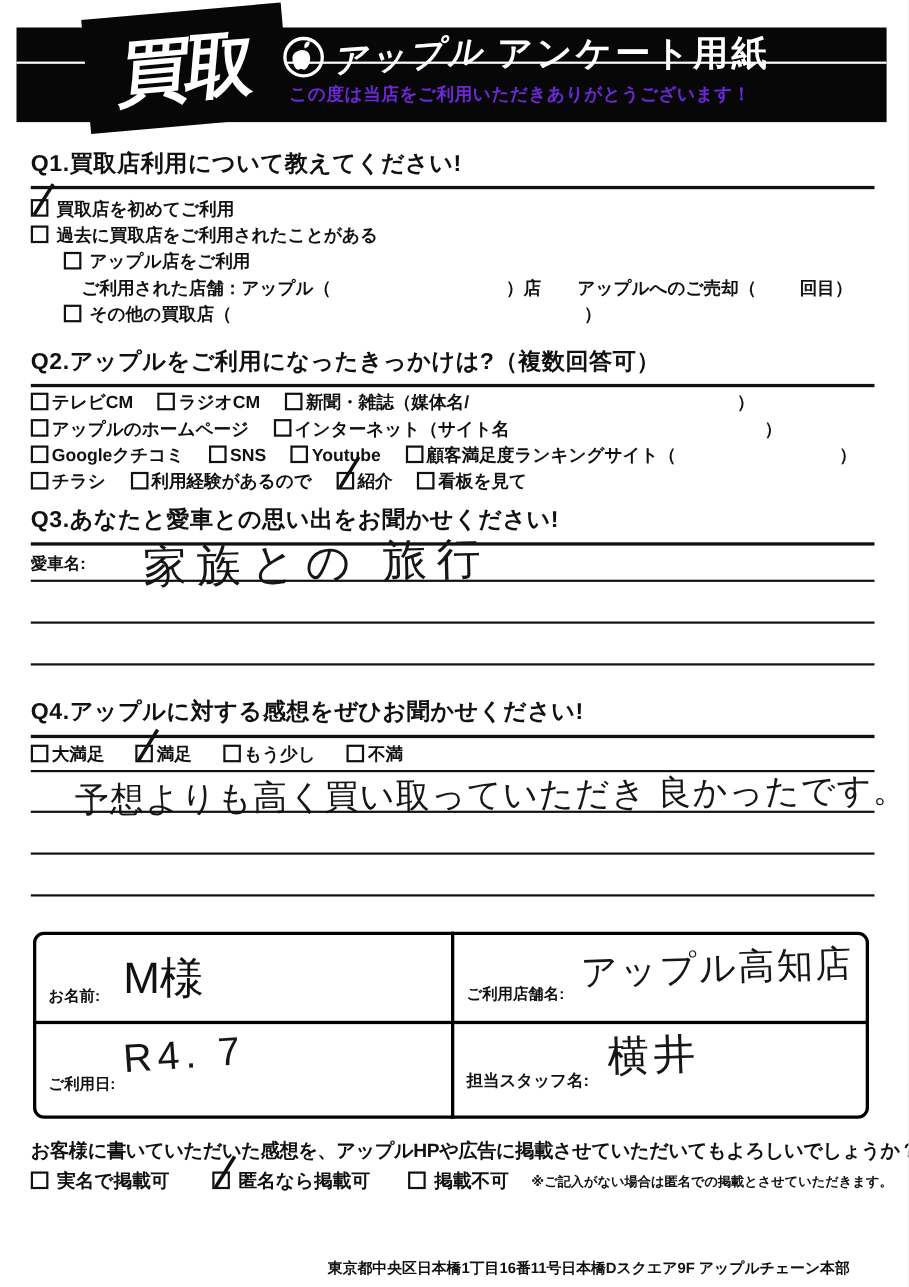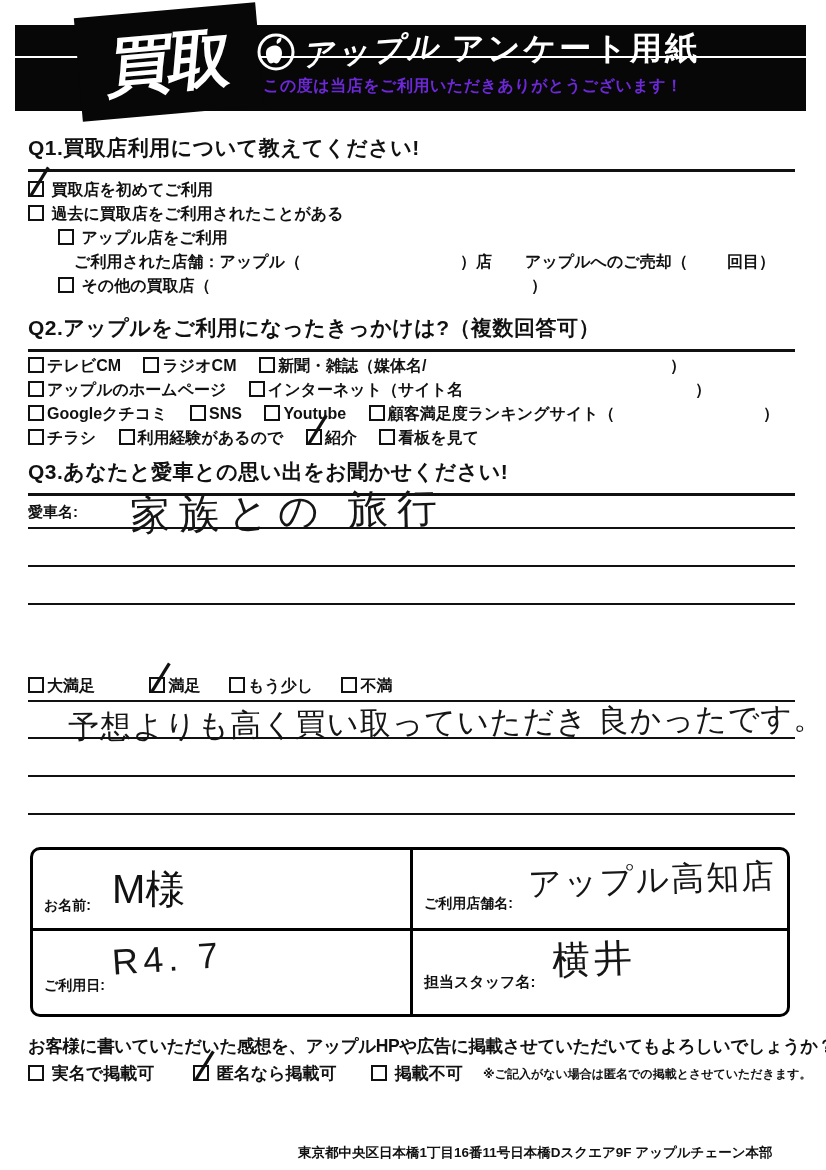"Q4.アップルに対する感想をぜひお聞かせください!" div.qtitle { html: none -> <div>Q4.アップルに対する感想をぜひお聞かせください!</div> }
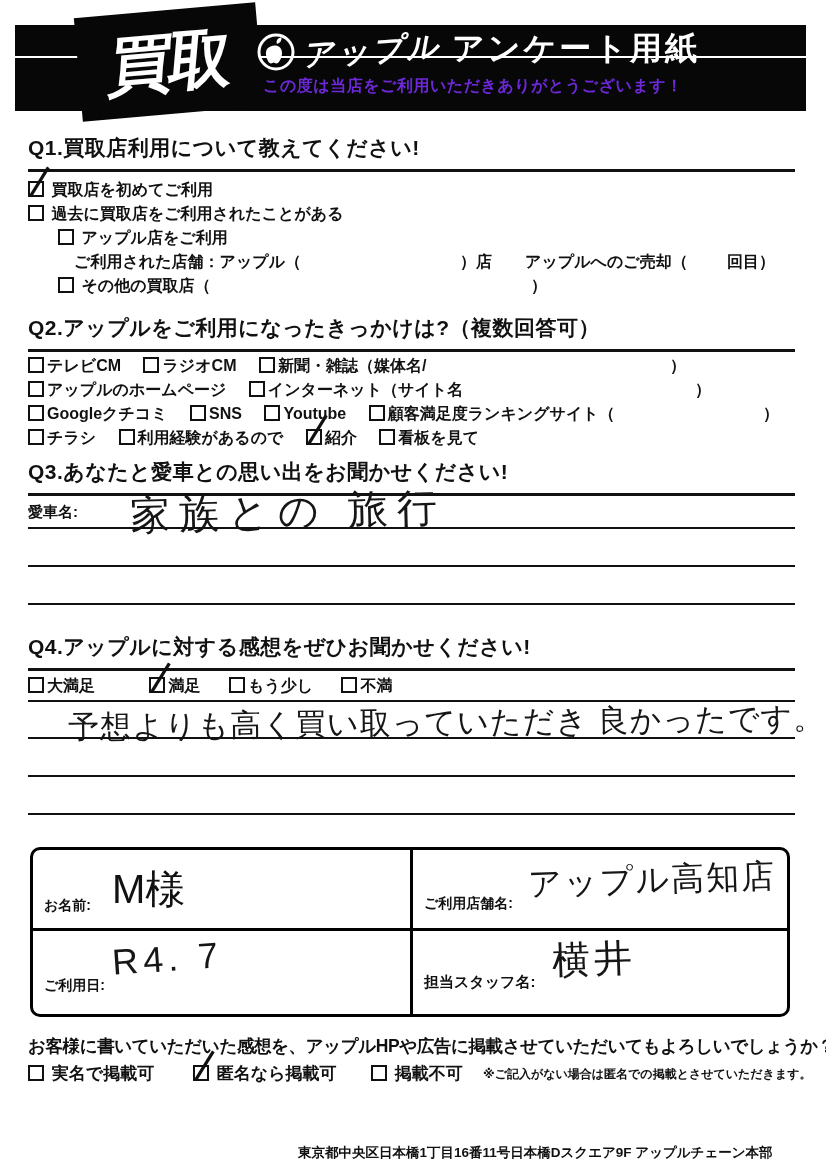"満足" span.item { margin-left: 26px -> none }
